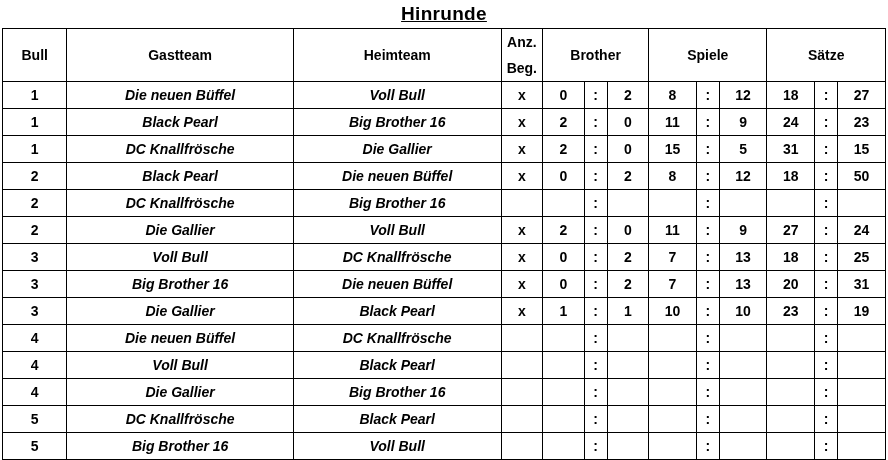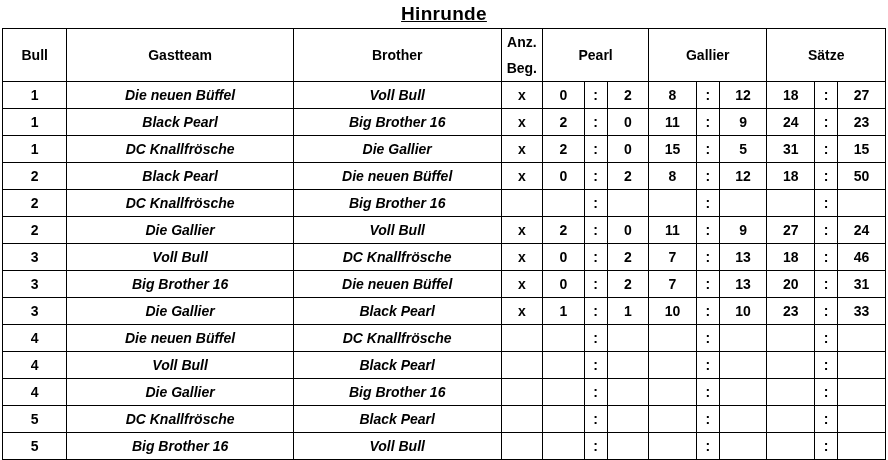"Brother" th { text: Brother -> Heimteam }
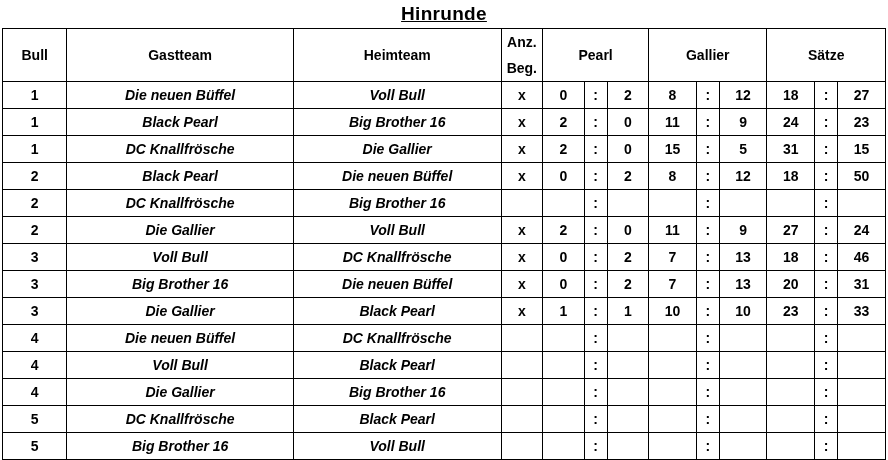"Pearl" th.hdr-group { text: Pearl -> Brother }
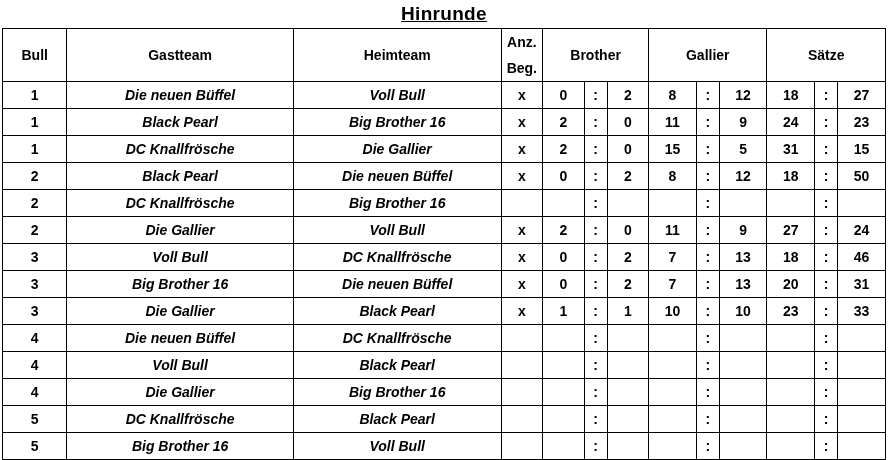"Gallier" th.hdr-group { text: Gallier -> Spiele }
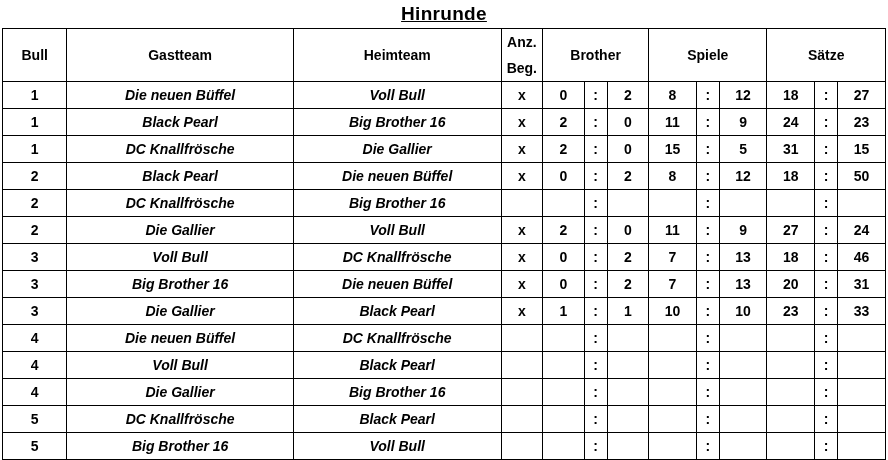"46" td.num { text: 46 -> 25 }
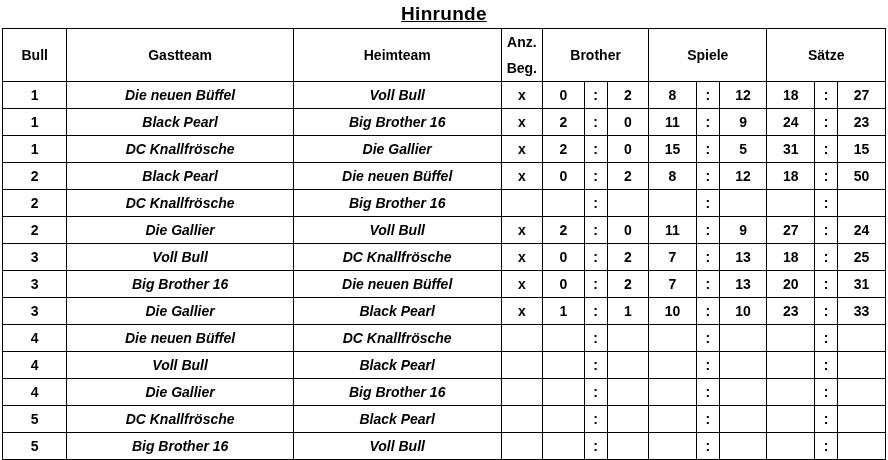"33" td.num { text: 33 -> 19 }
